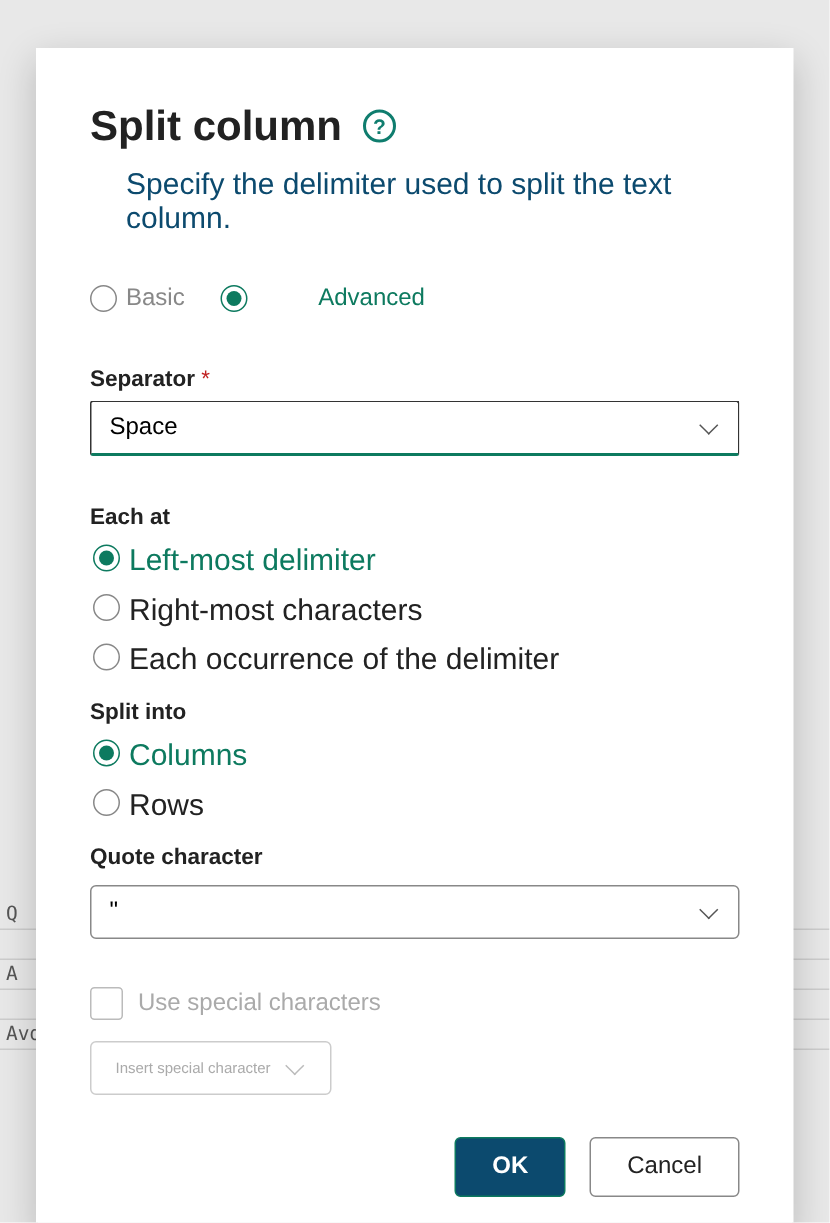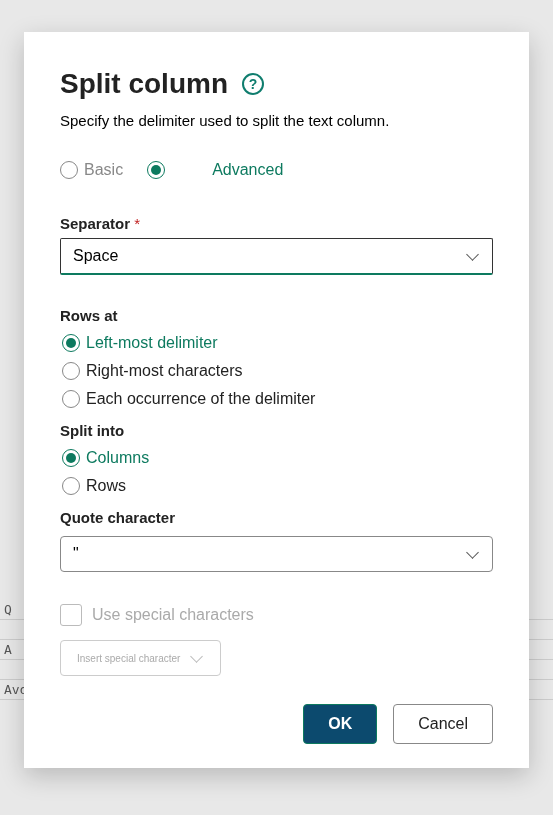"Specify the delimiter used to" .subtitle { color: #000000 -> #0c4a6e; font-size: 15px -> 20px; margin-left: none -> 24px }
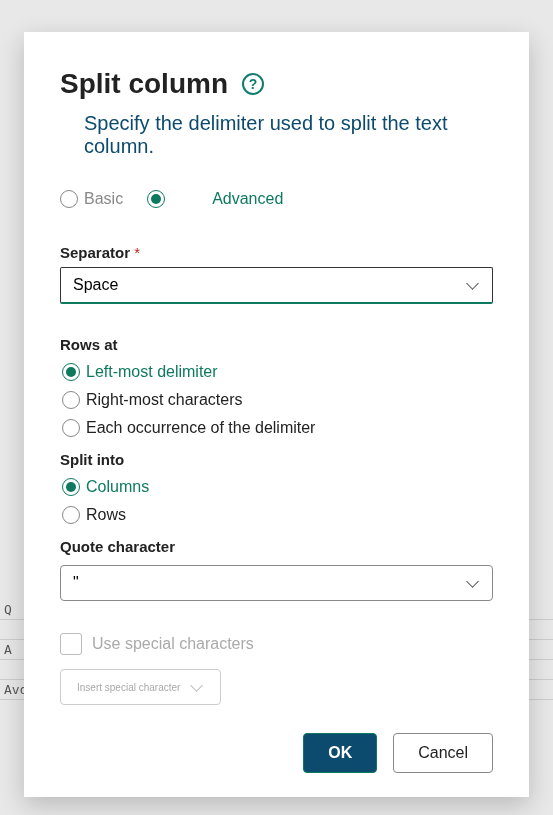"Rows at" div.section-label { text: Rows -> Each }
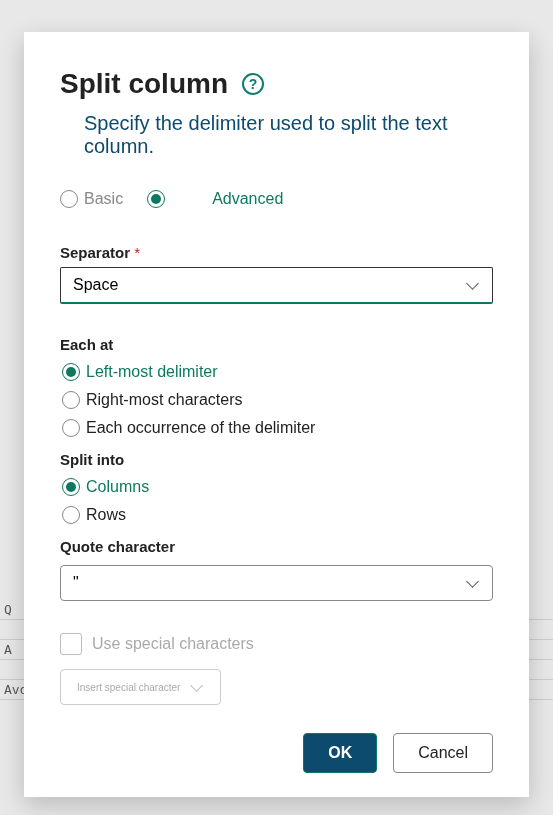"Left-most delimiter" .radio-list .radio-opt { font-size: 16px -> 20px }
